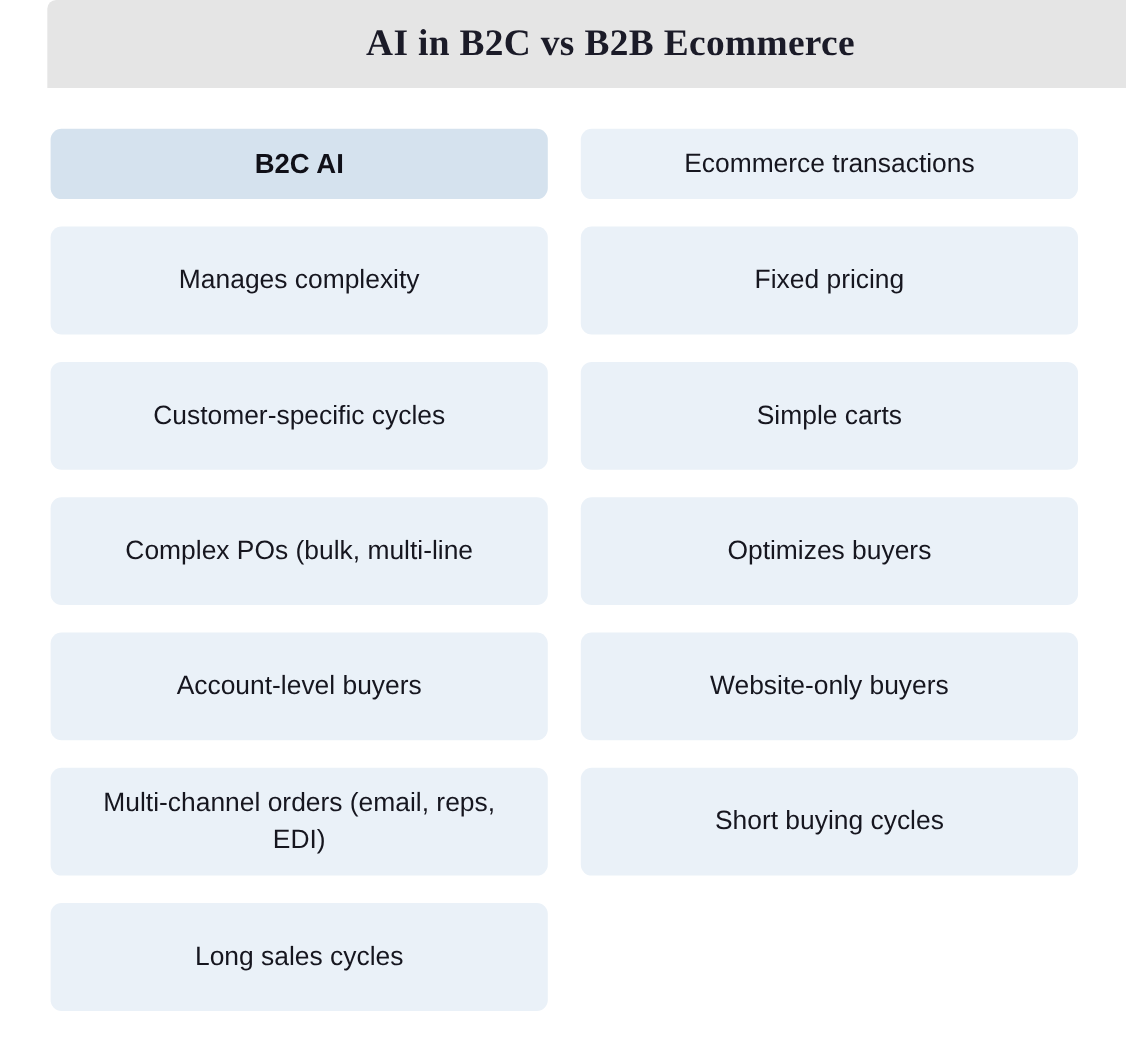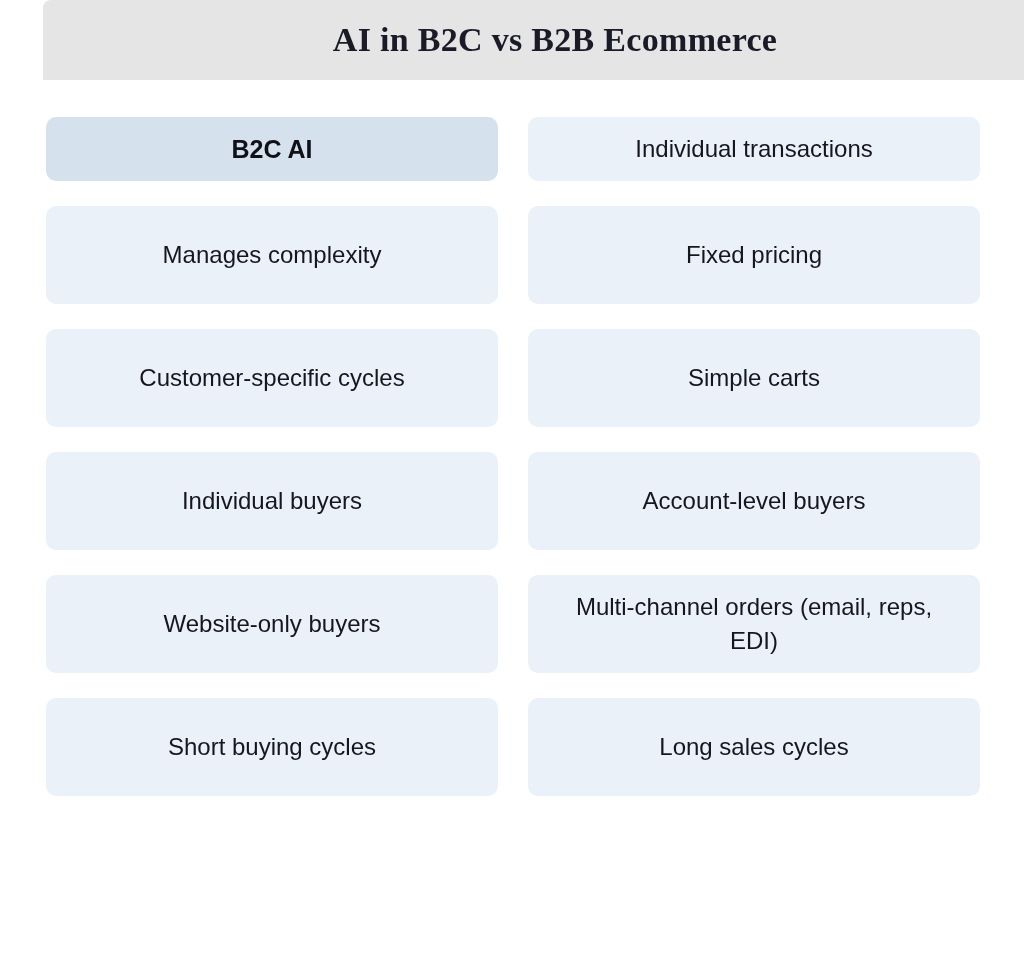"Individual transactions" div.cell { text: Individual -> Ecommerce }
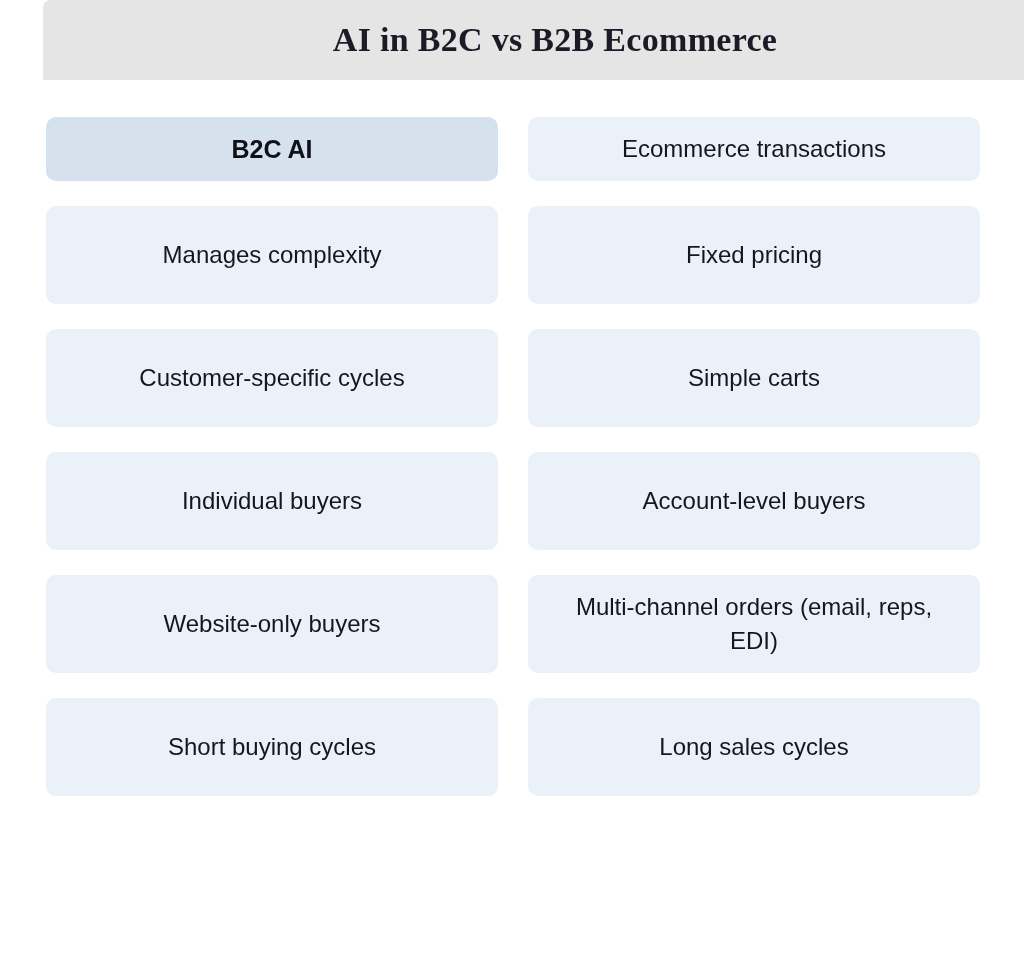"Complex POs (bulk, multi-line" div.cell { html: none -> <div>Complex POs (bulk, multi-line</div> }
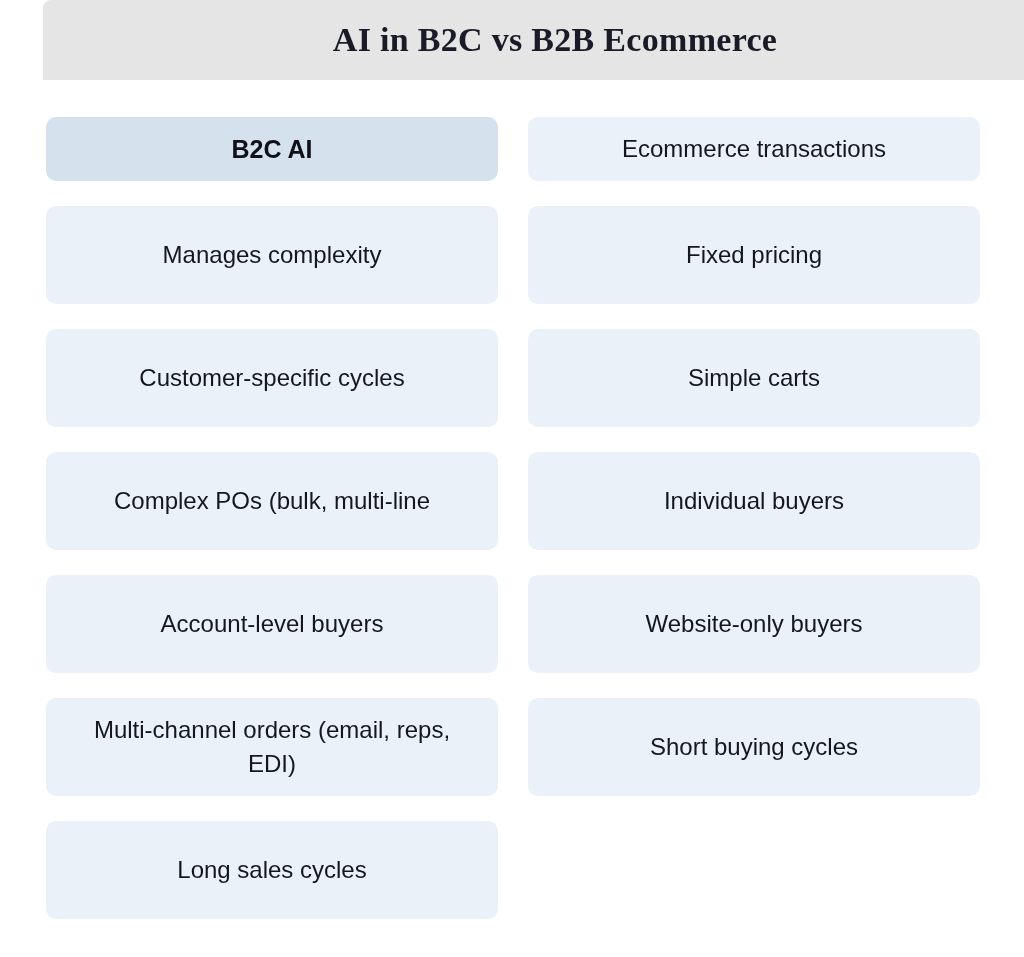"Individual buyers" div.cell { text: Individual -> Optimizes }
